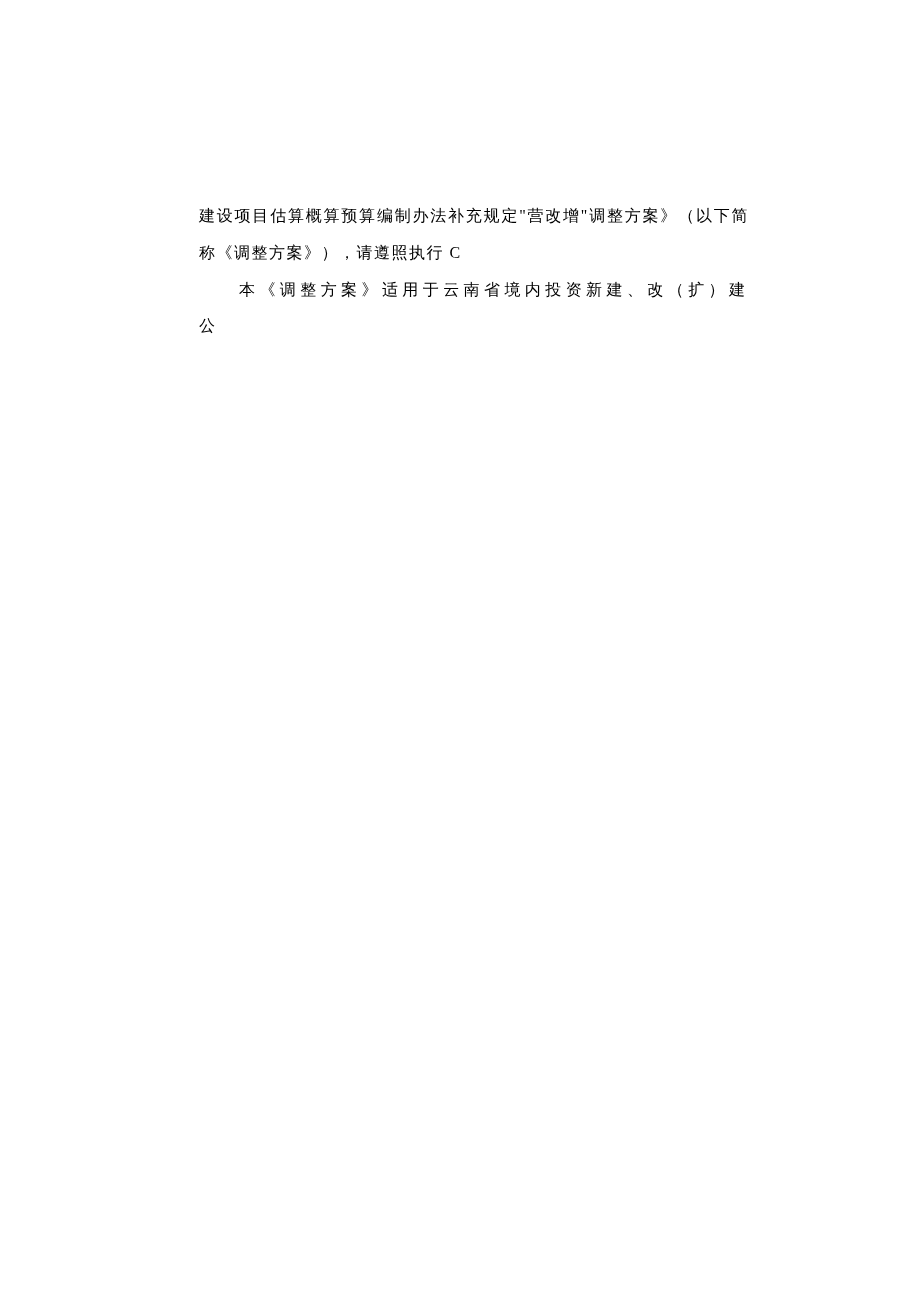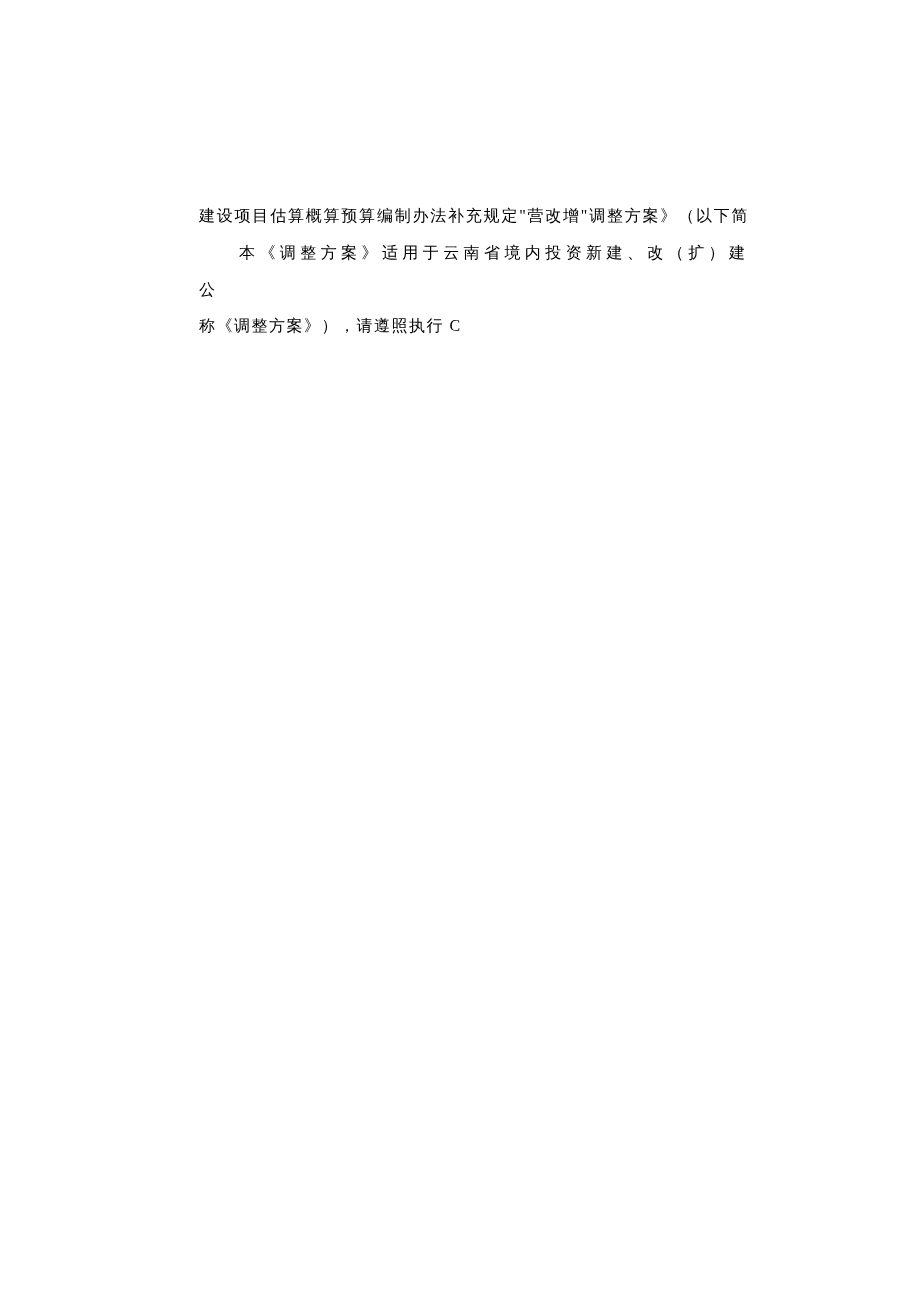"本《调整方案》适用于云南省境内投资新建、改（扩）建公" div.line { order: before "称《调整方案》），请遵照执行 C" -> after "称《调整方案》），请遵照执行 C" }
